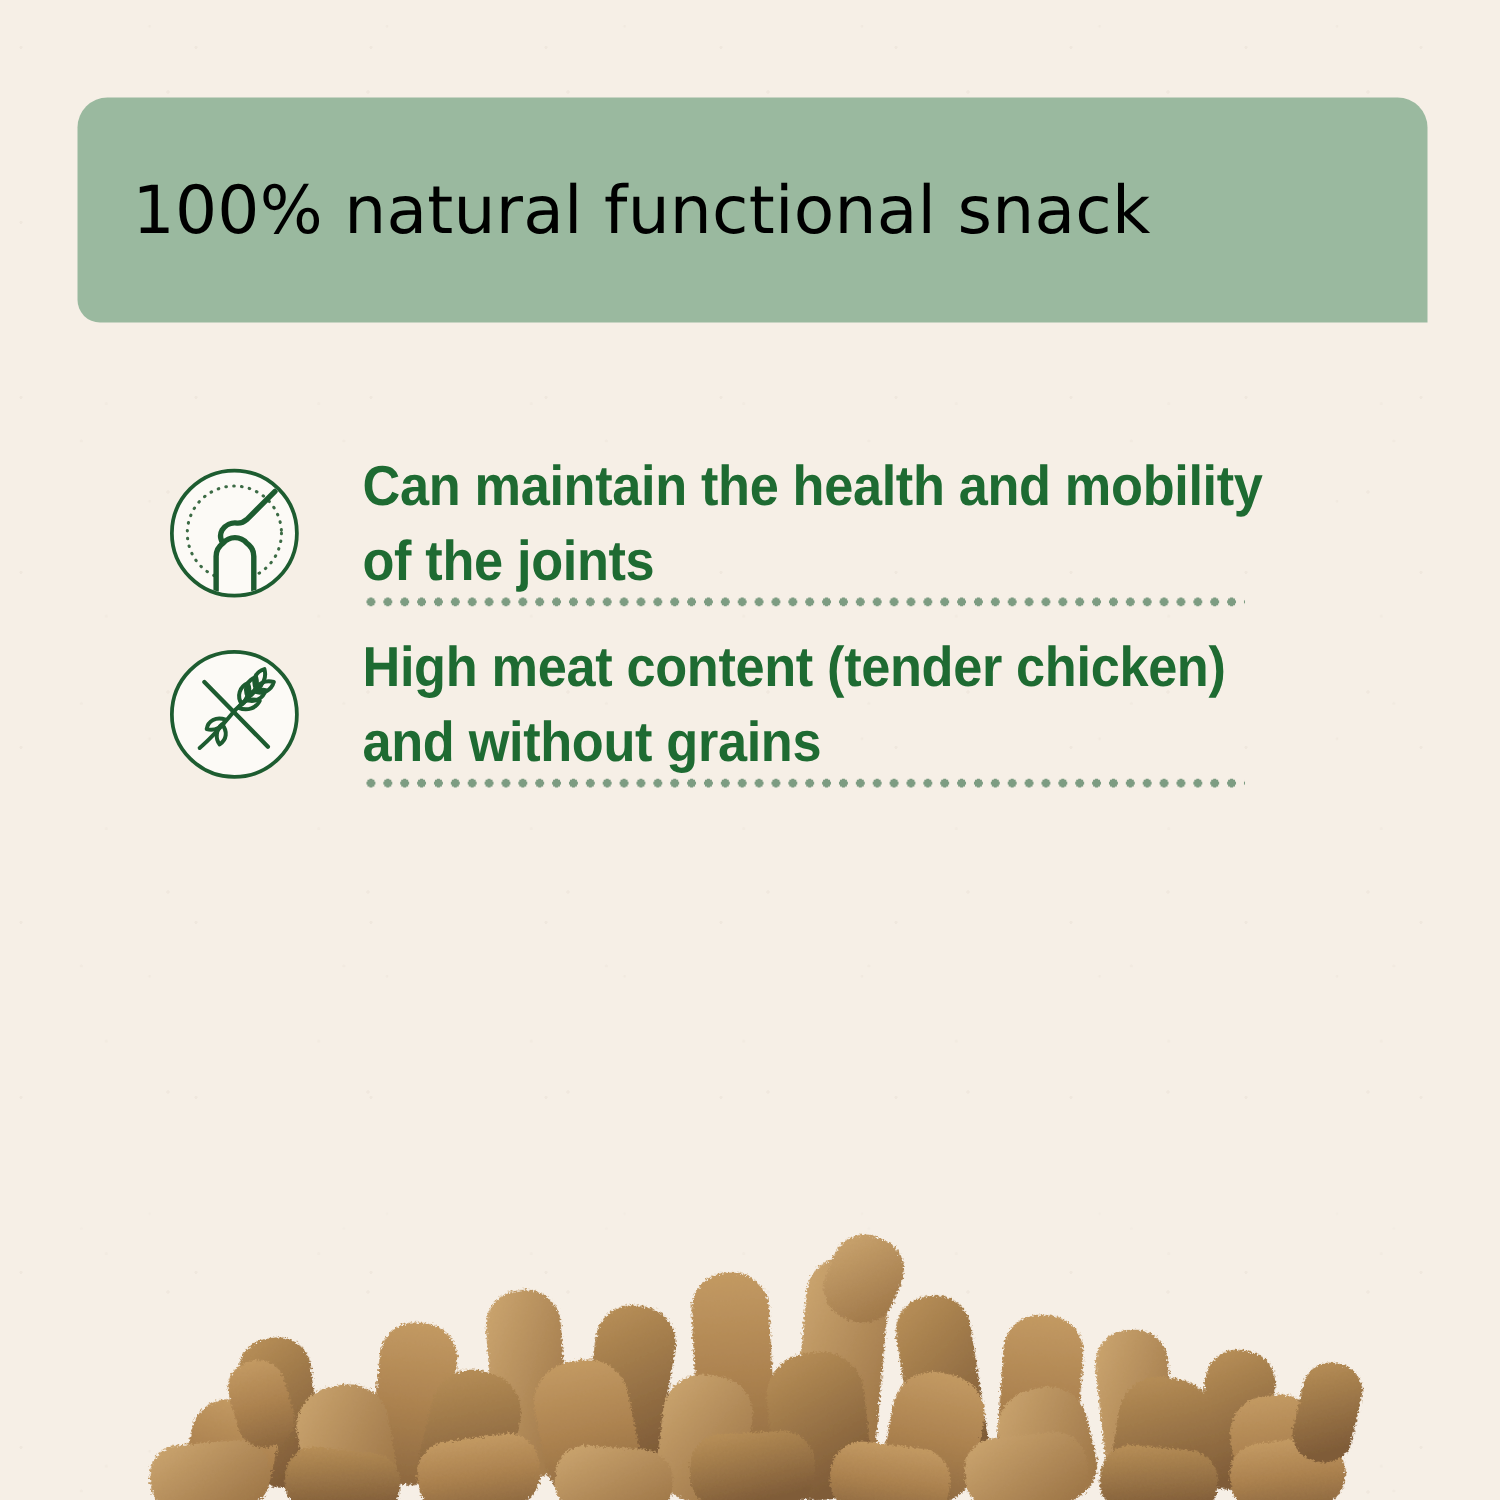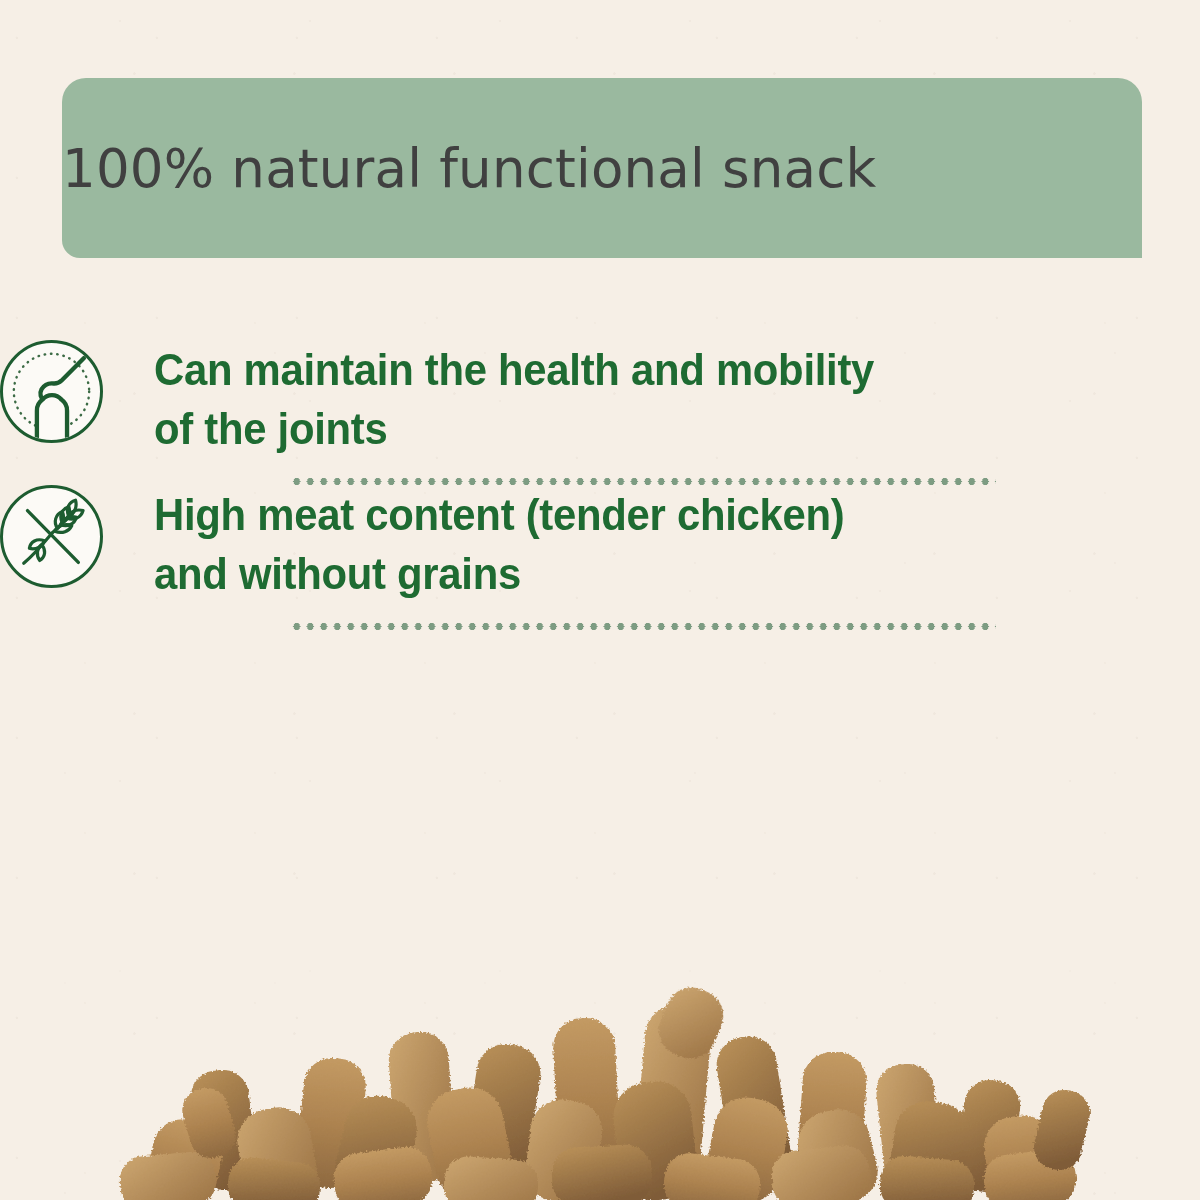"100% natural functional snack" .banner-title { color: #404040 -> #000000; padding-left: none -> 44px }
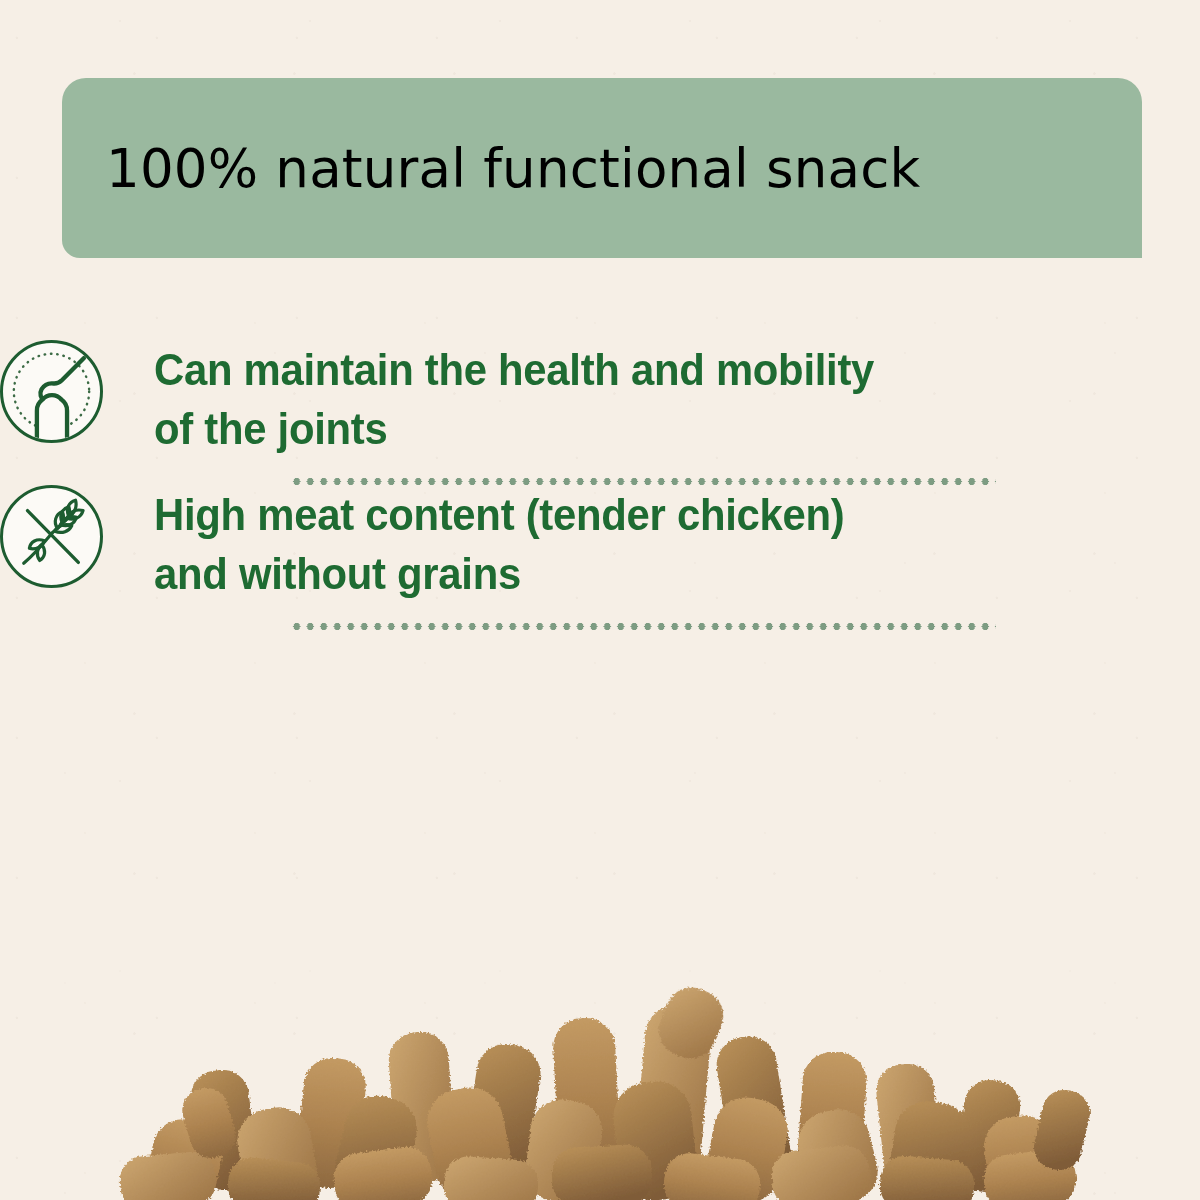"Can maintain the health and" .feature-row { align-items: flex-start -> flex-end; padding-left: none -> 136px }
